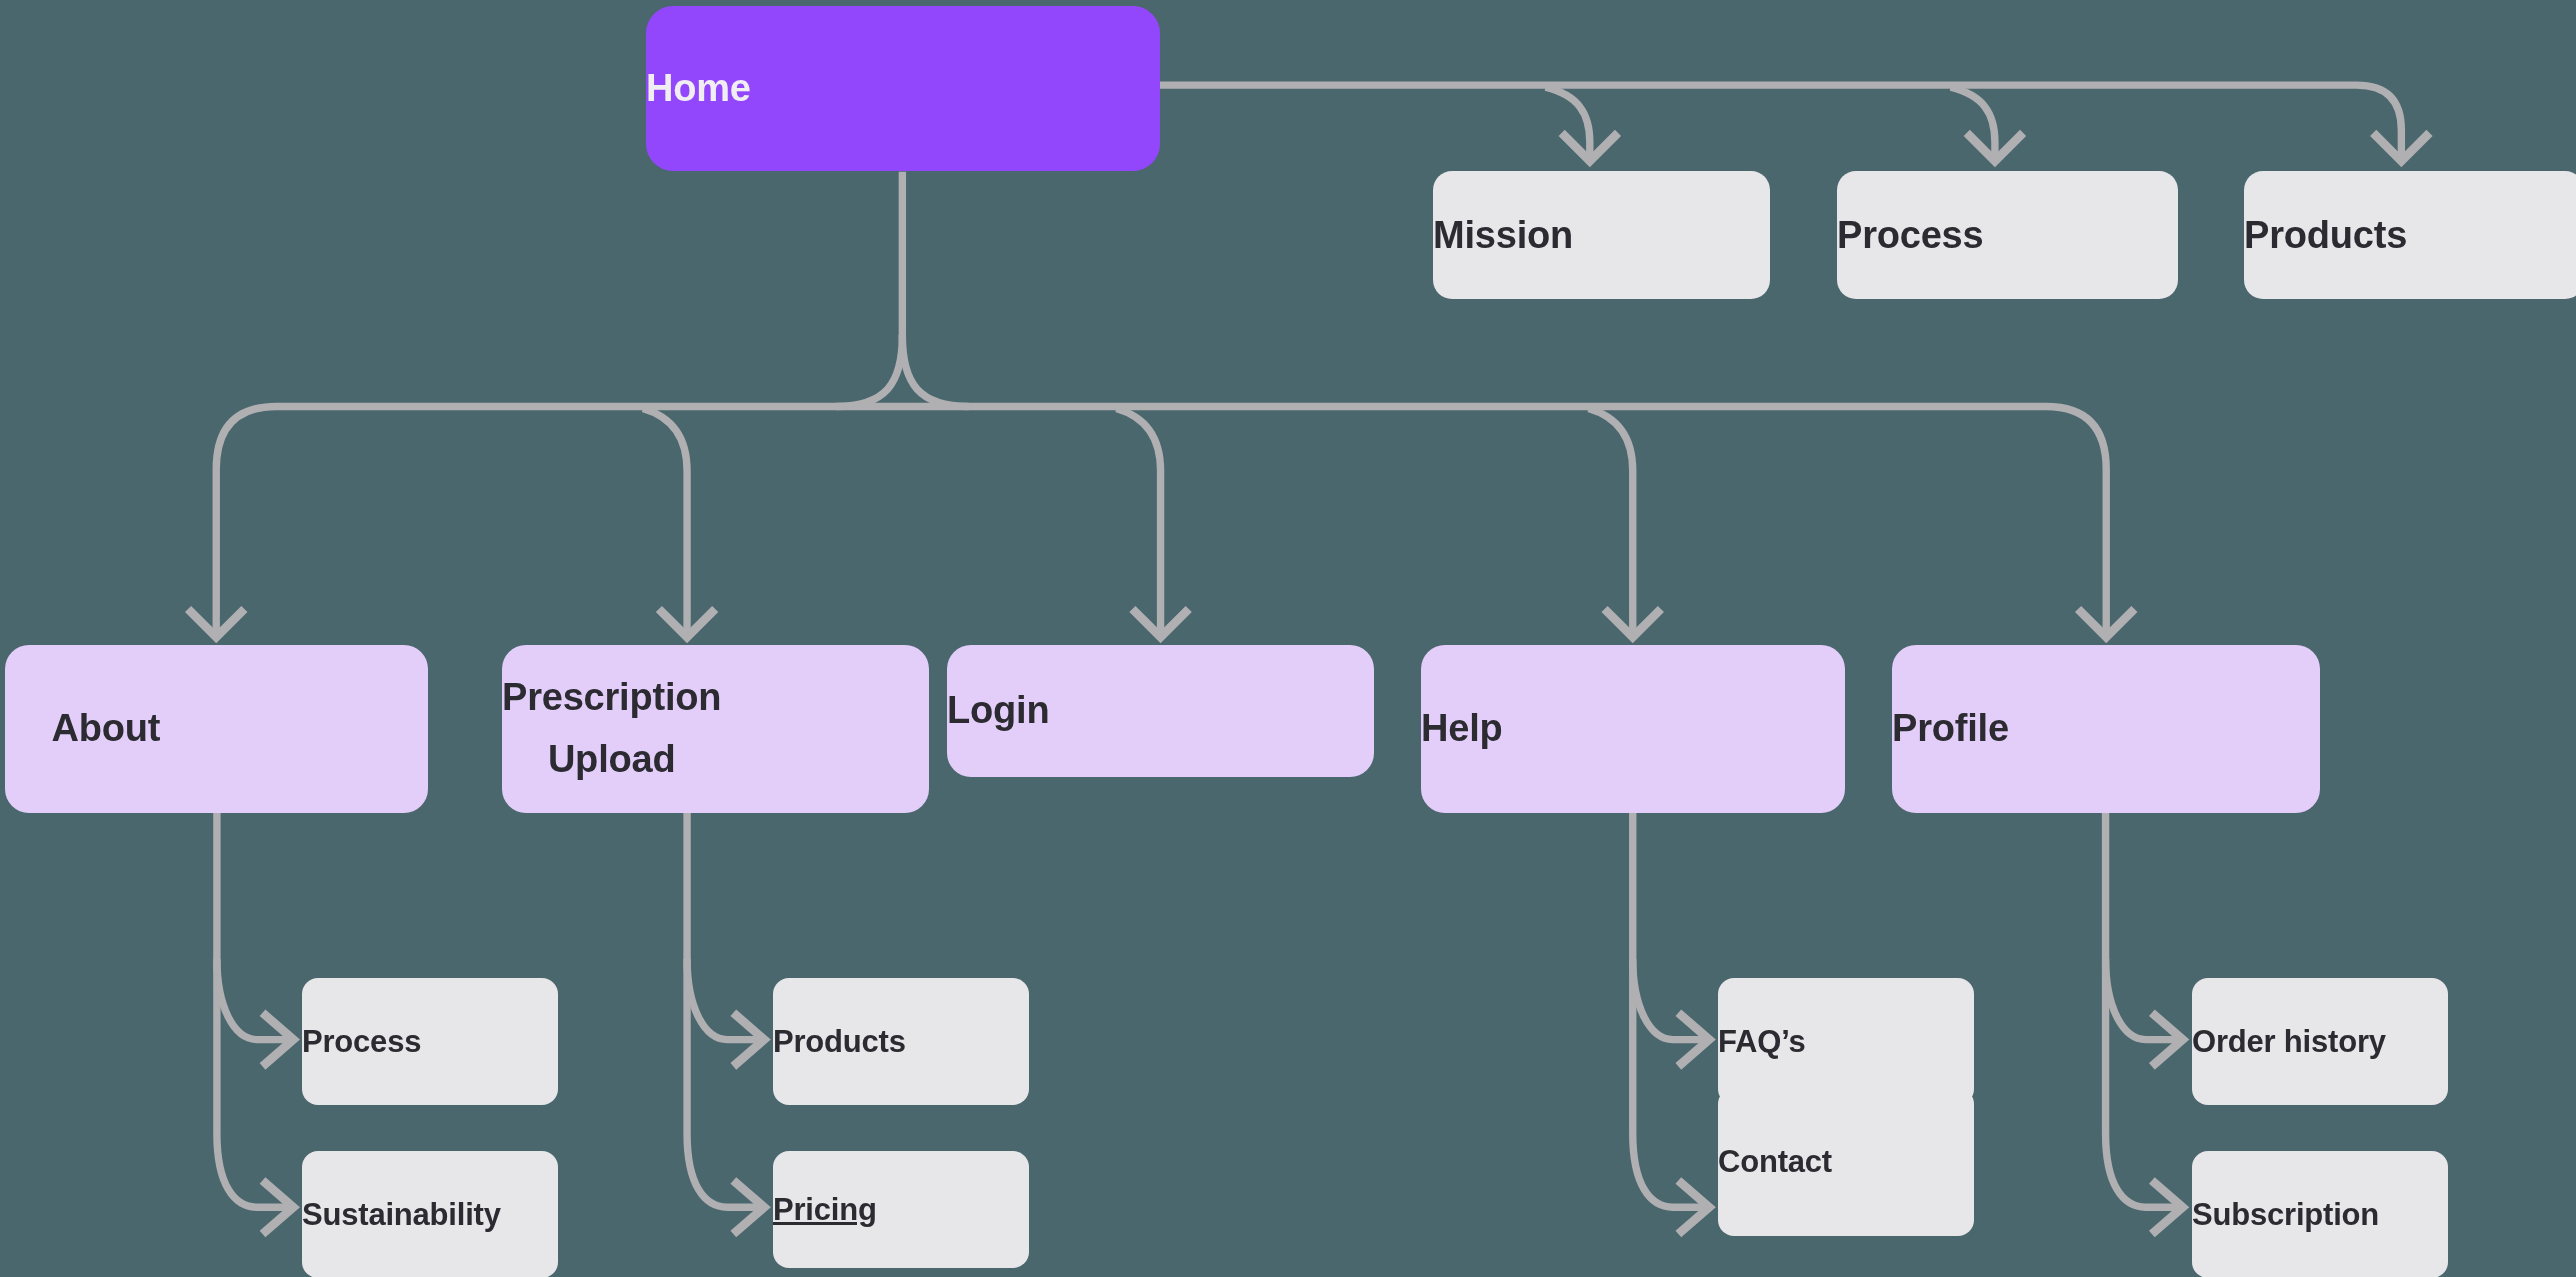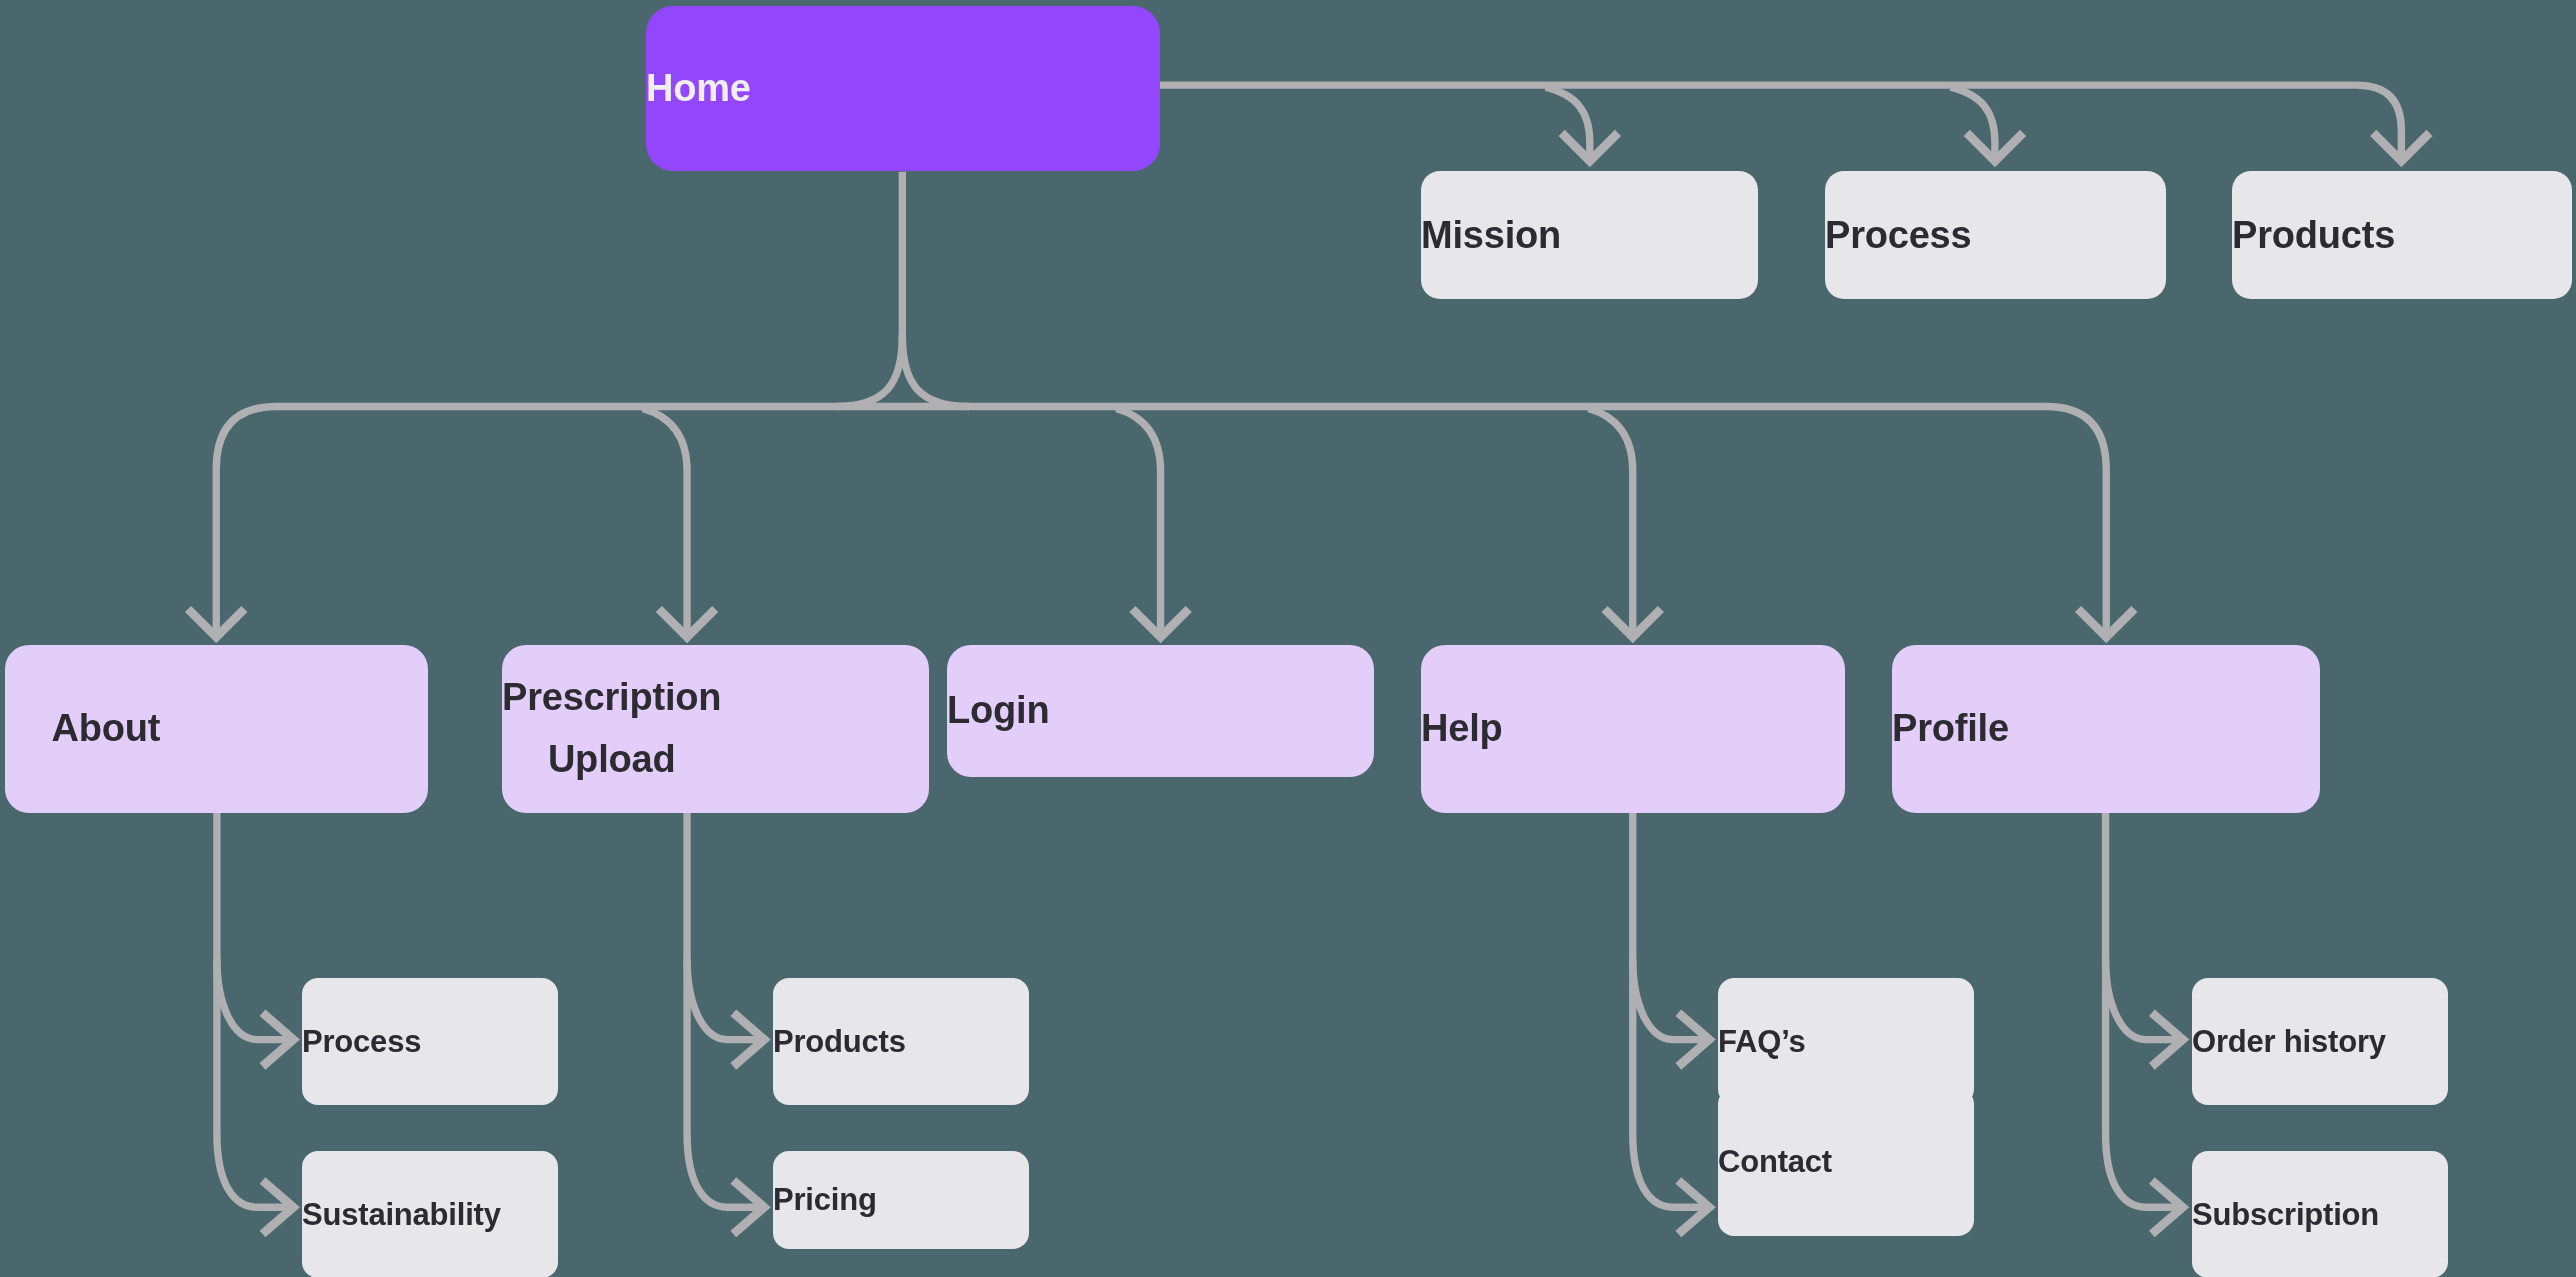"Mission" .lv-top { margin-left: none -> 12px }
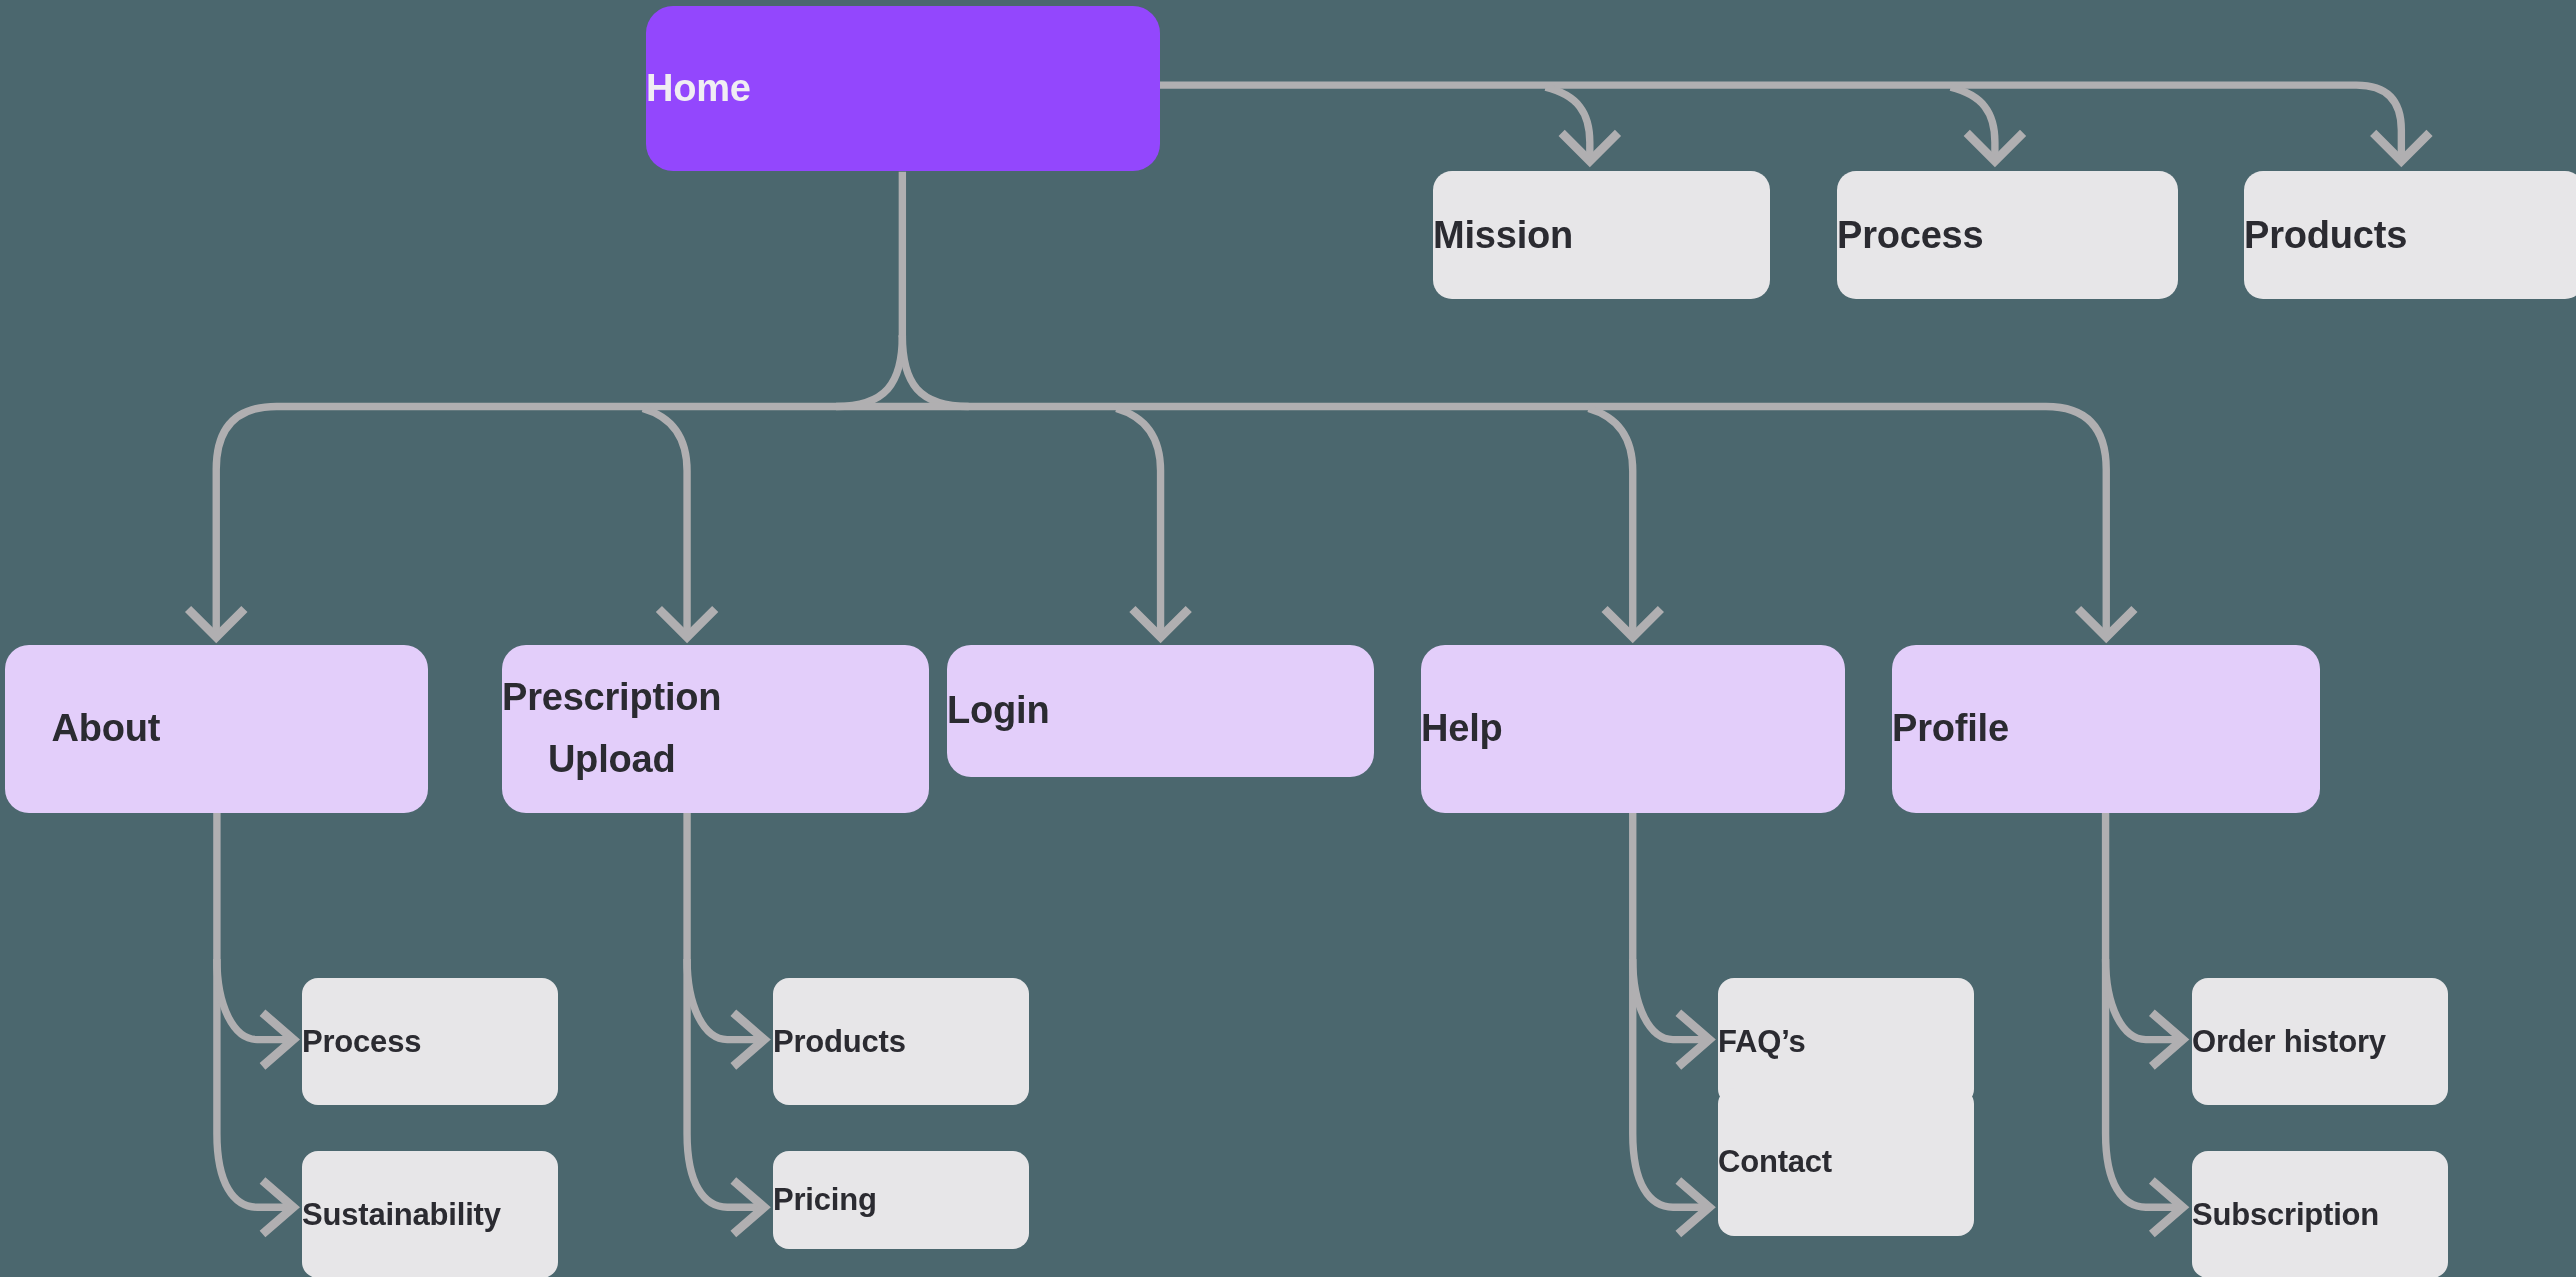"Pricing" div.node { height: 98px -> 117px; text-decoration: none -> underline }
